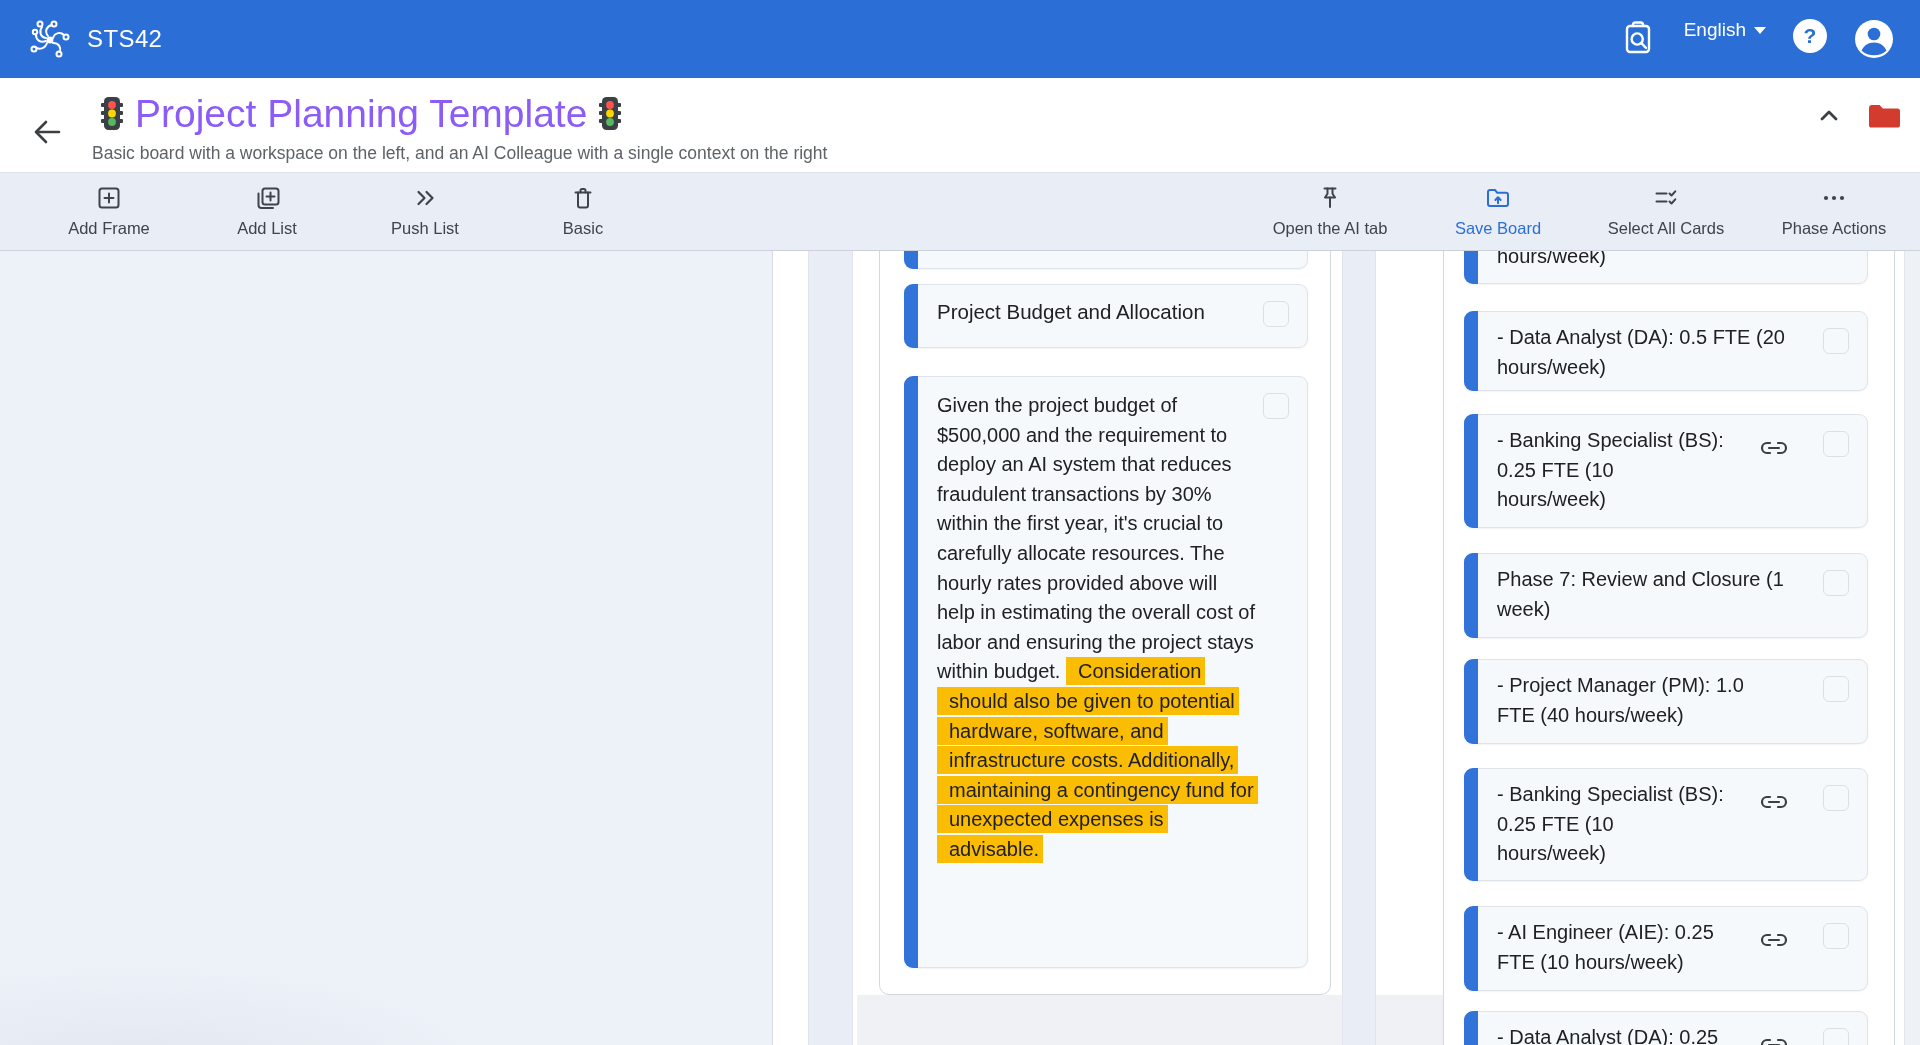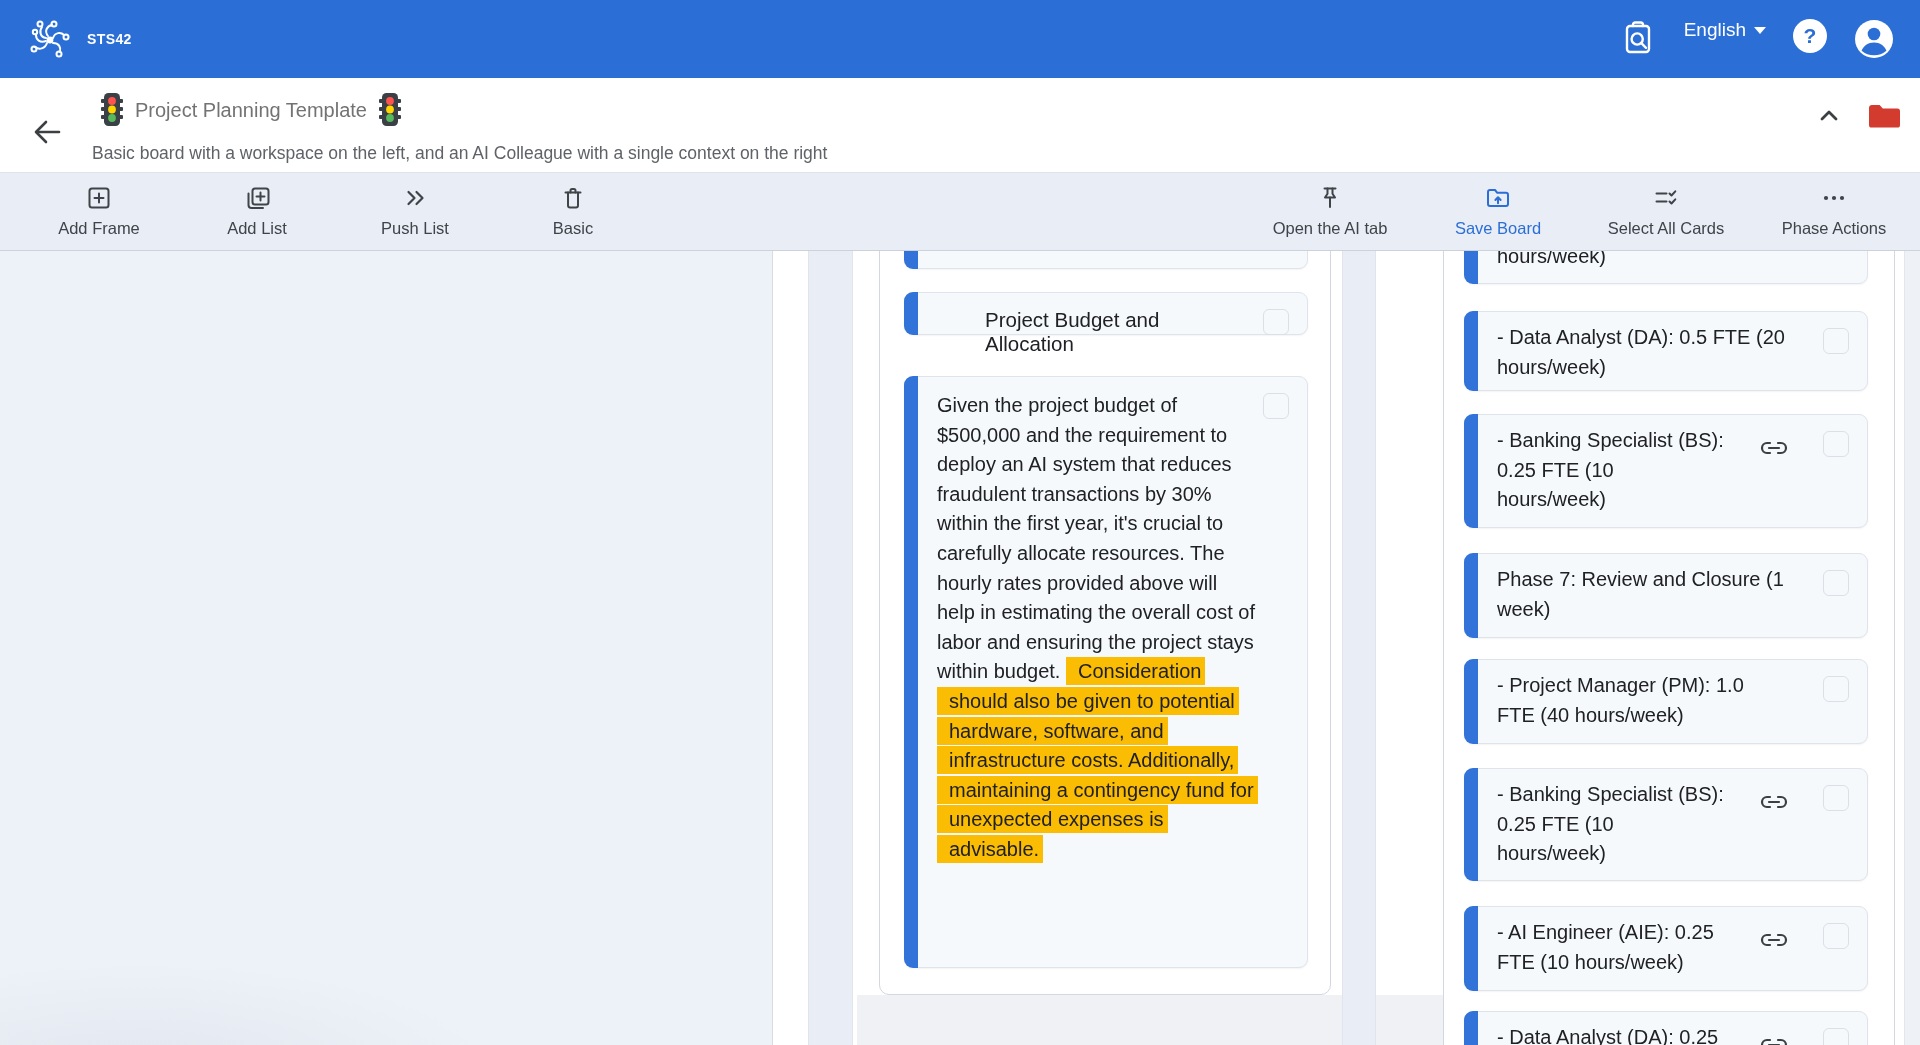"STS42" .app-name { font-size: 14px -> 24px; font-weight: bold -> normal }
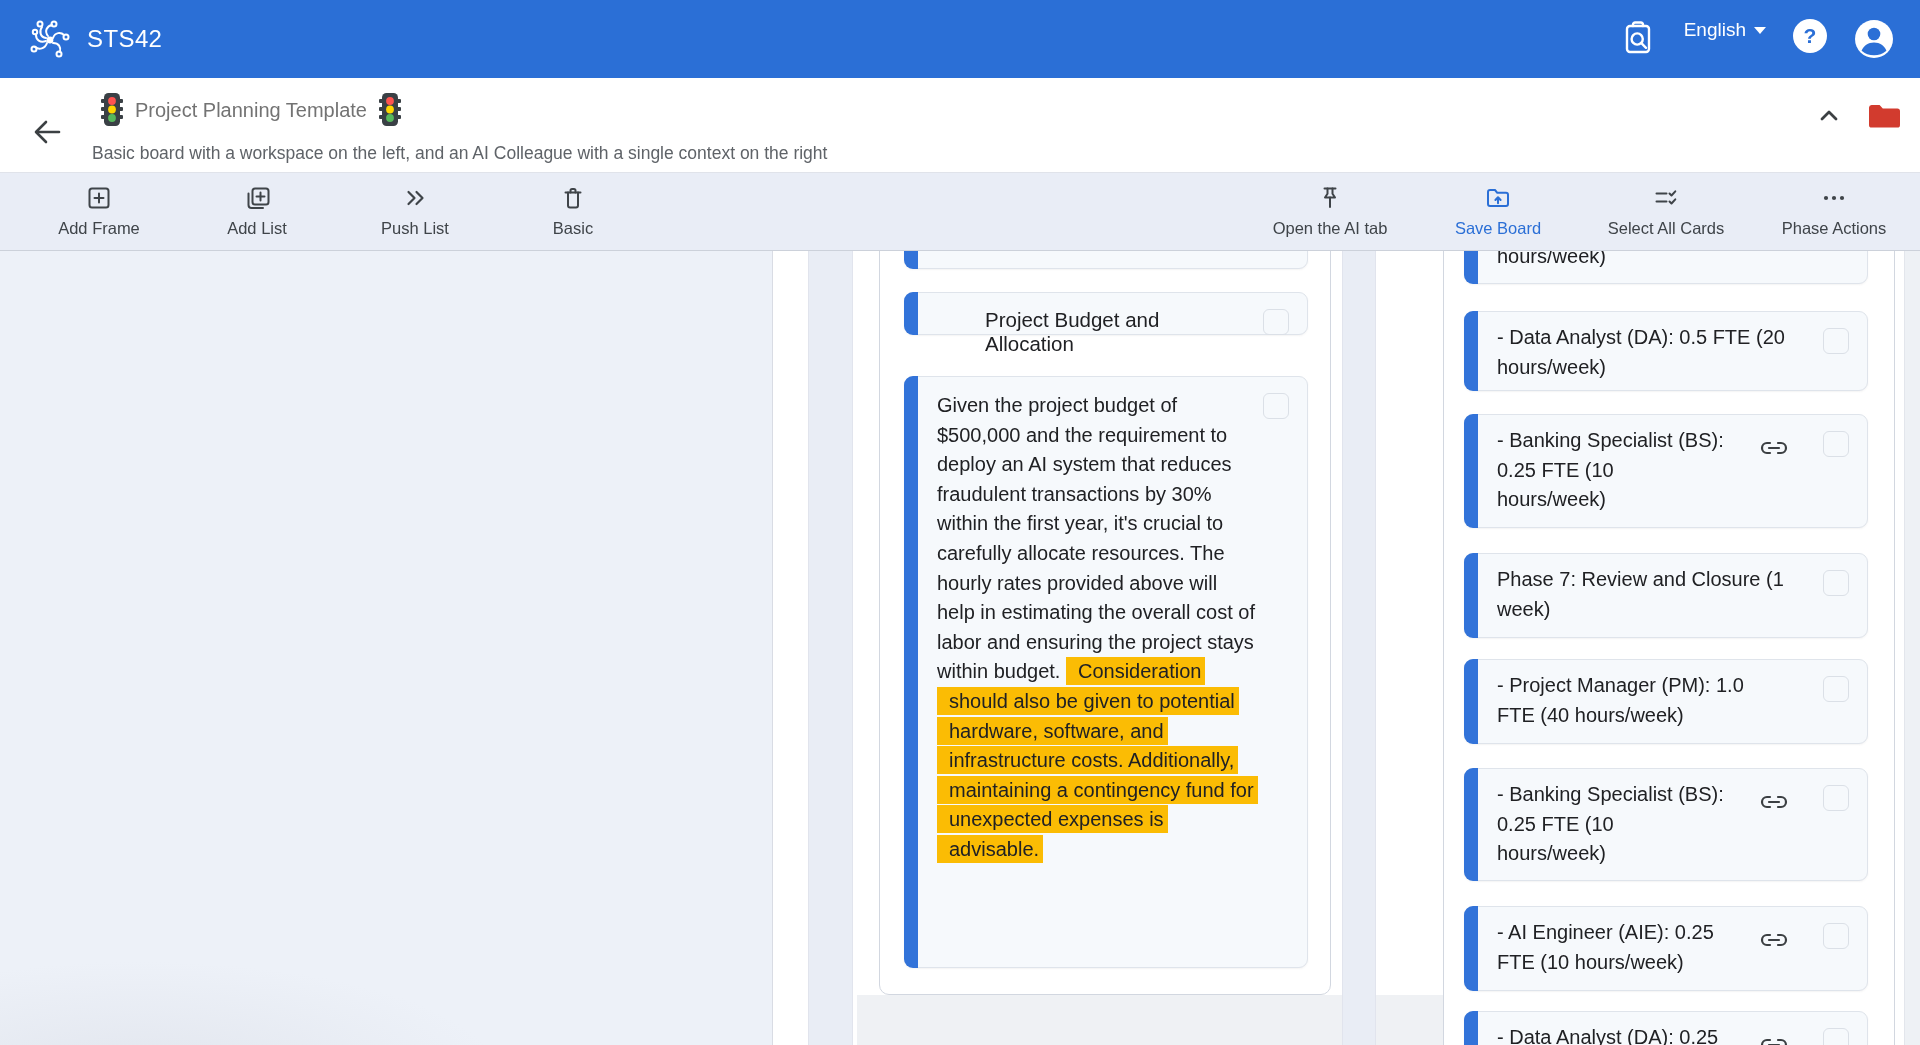"Project Planning Template" .title-line { color: #737373 -> #8b5cf6; font-size: 20px -> 39px }
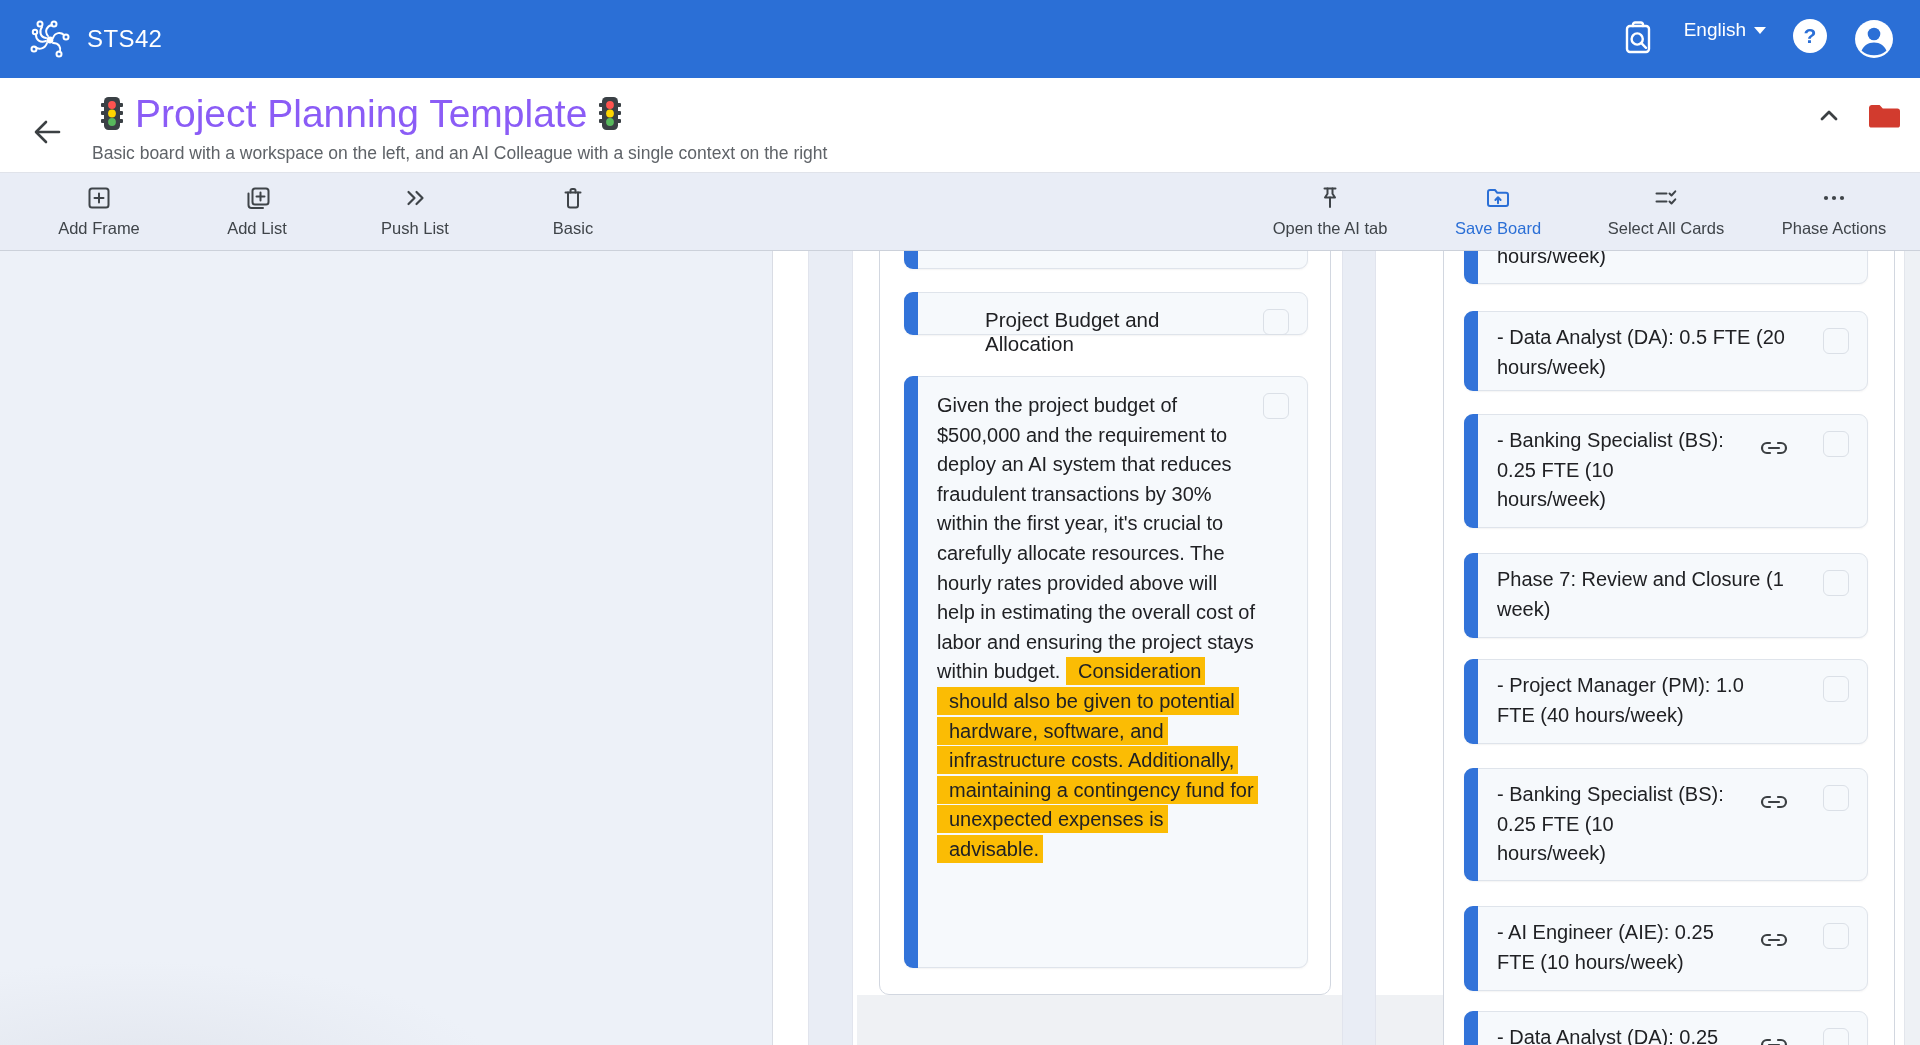"Add Frame" .toolbar { padding-left: 20px -> 30px }
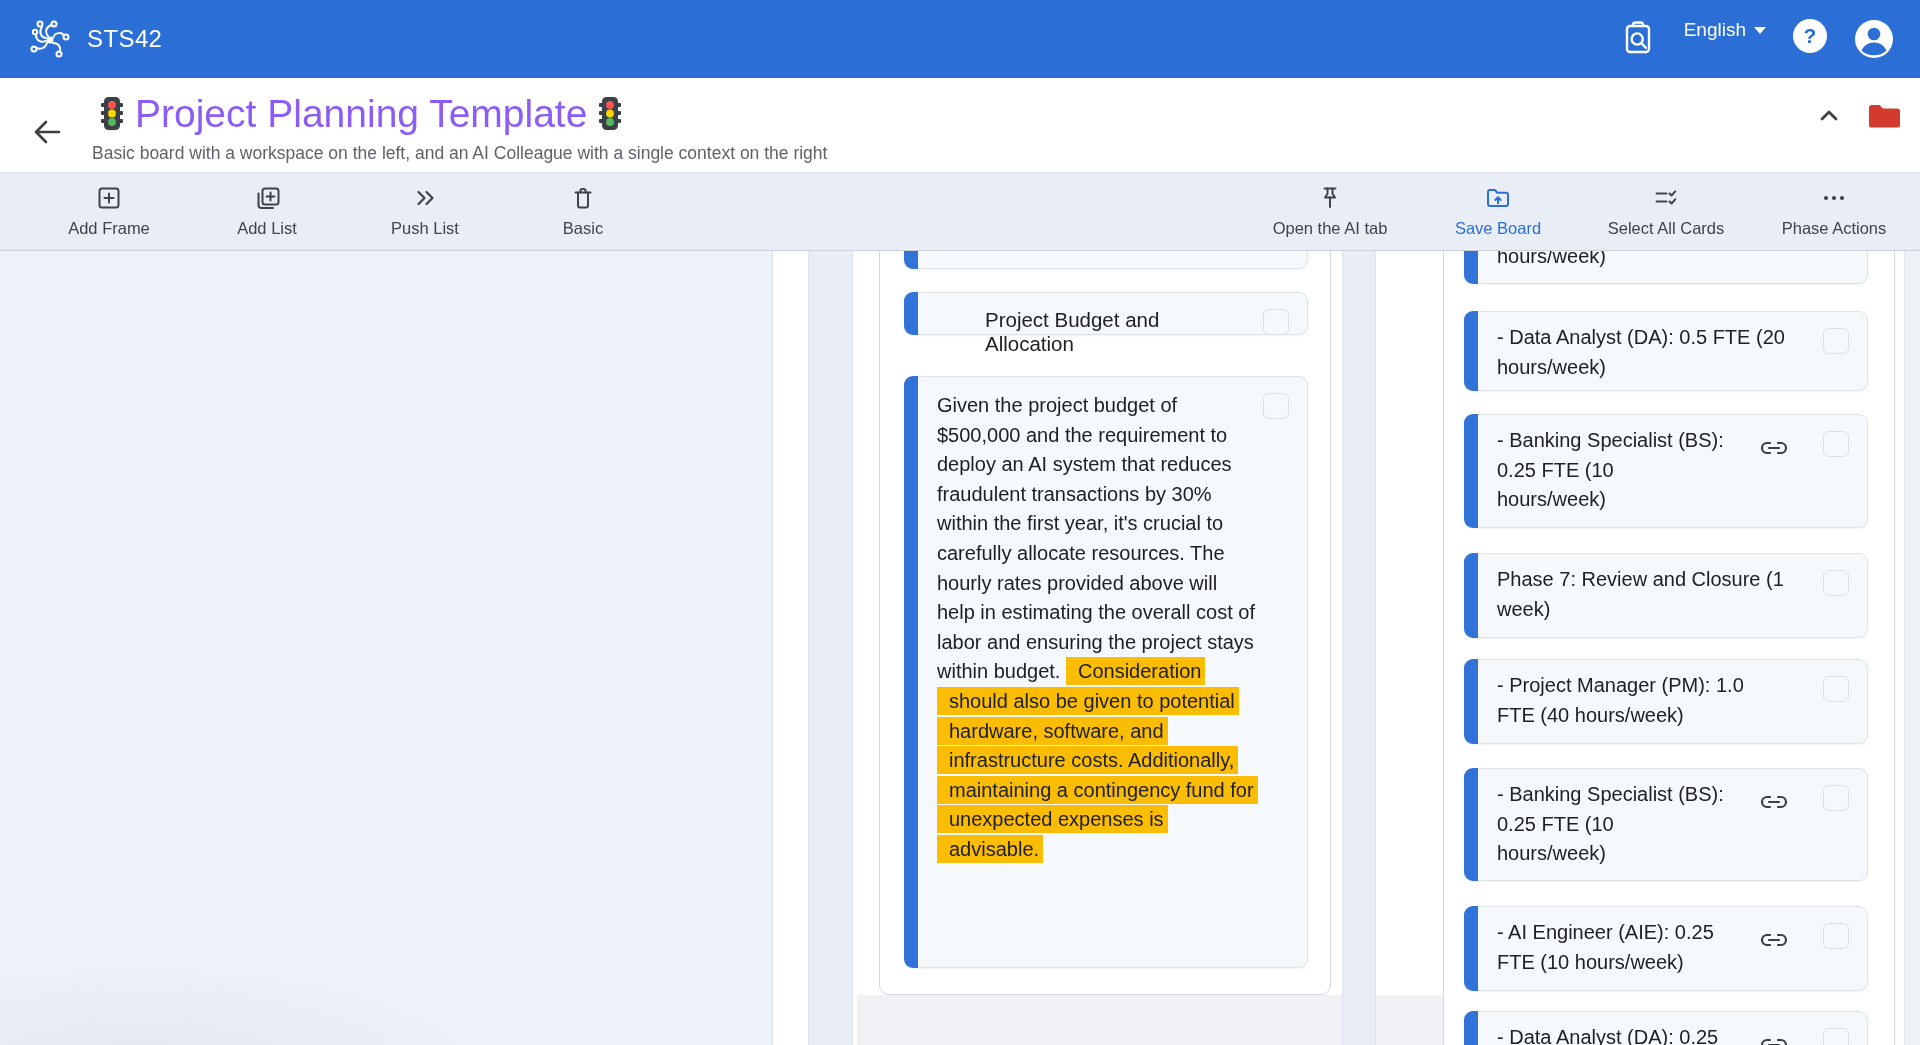"Project Budget and Allocation" div.card { height: 43px -> 64px; padding-left: 48px -> none; top: 60px -> 52px }
